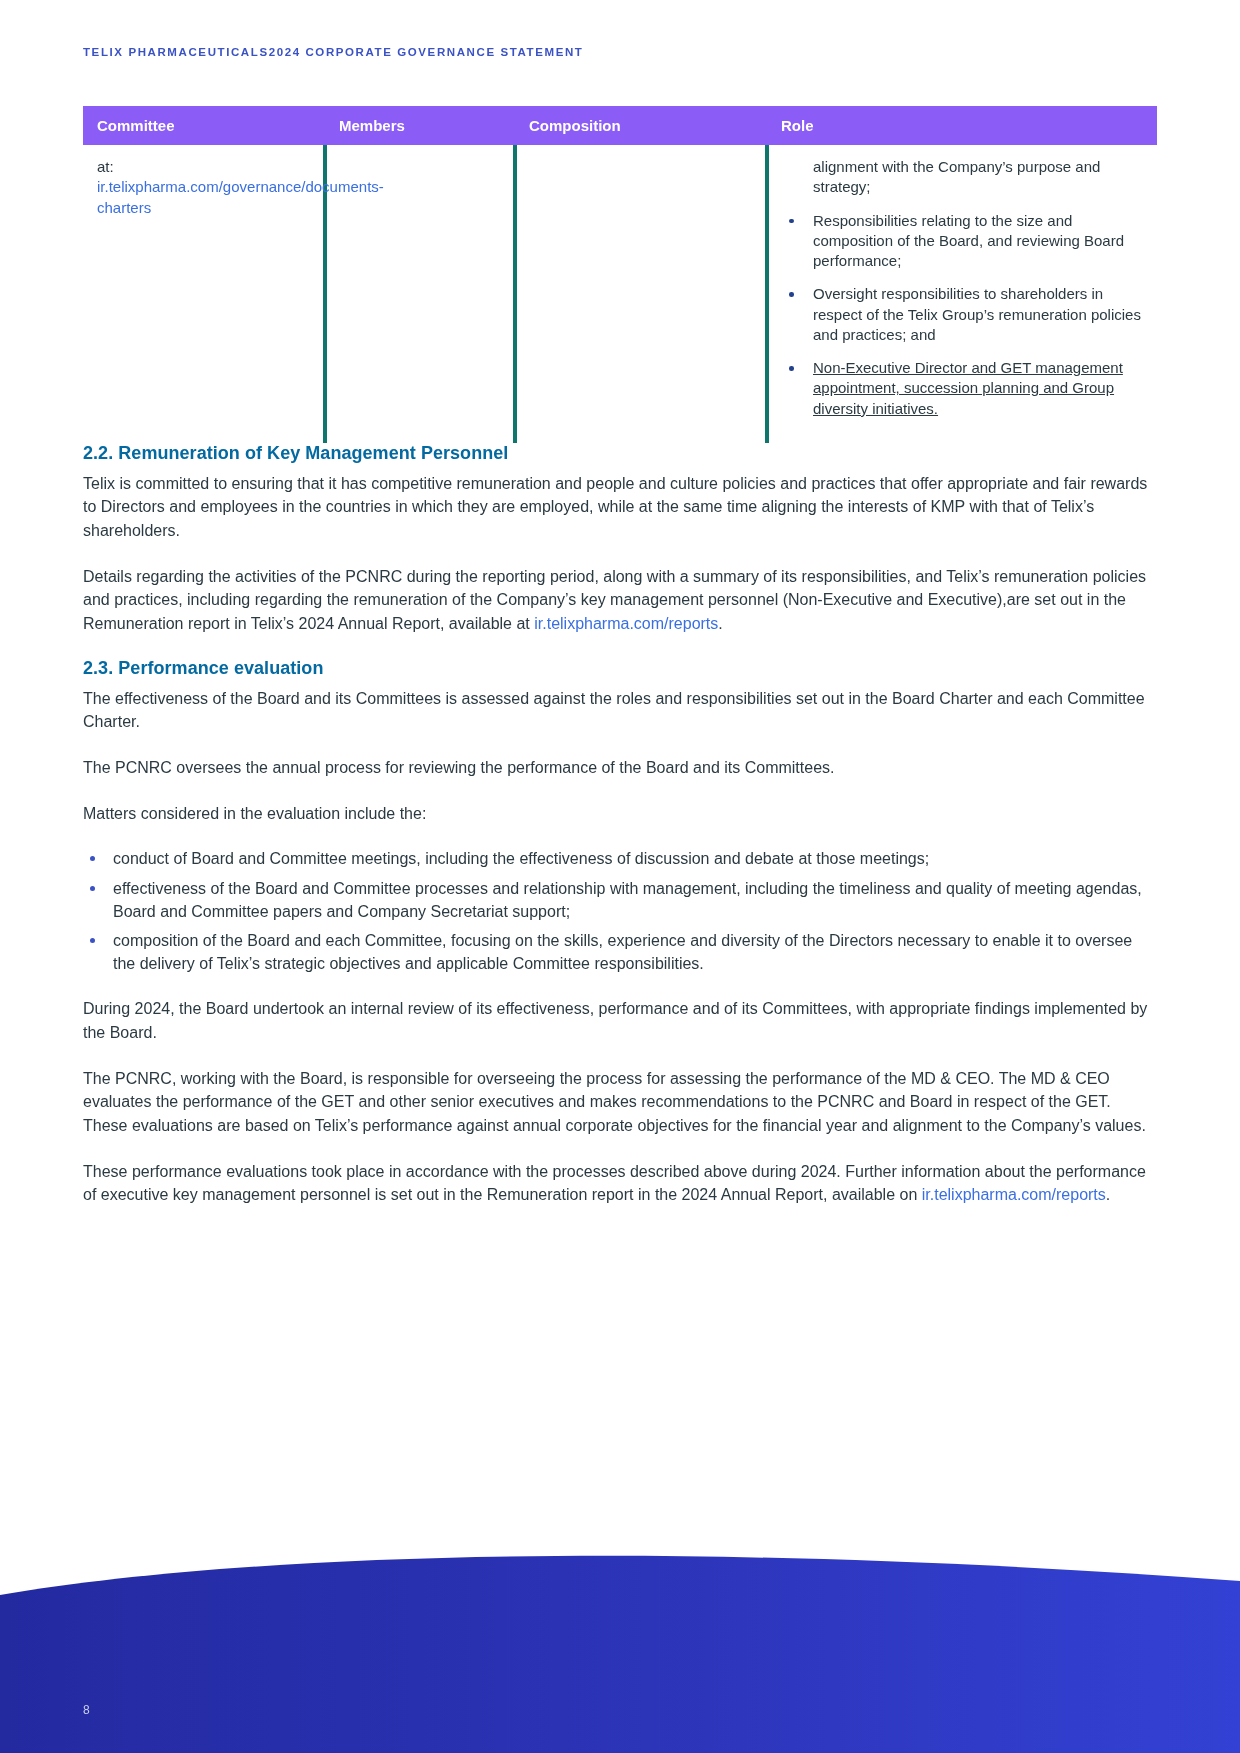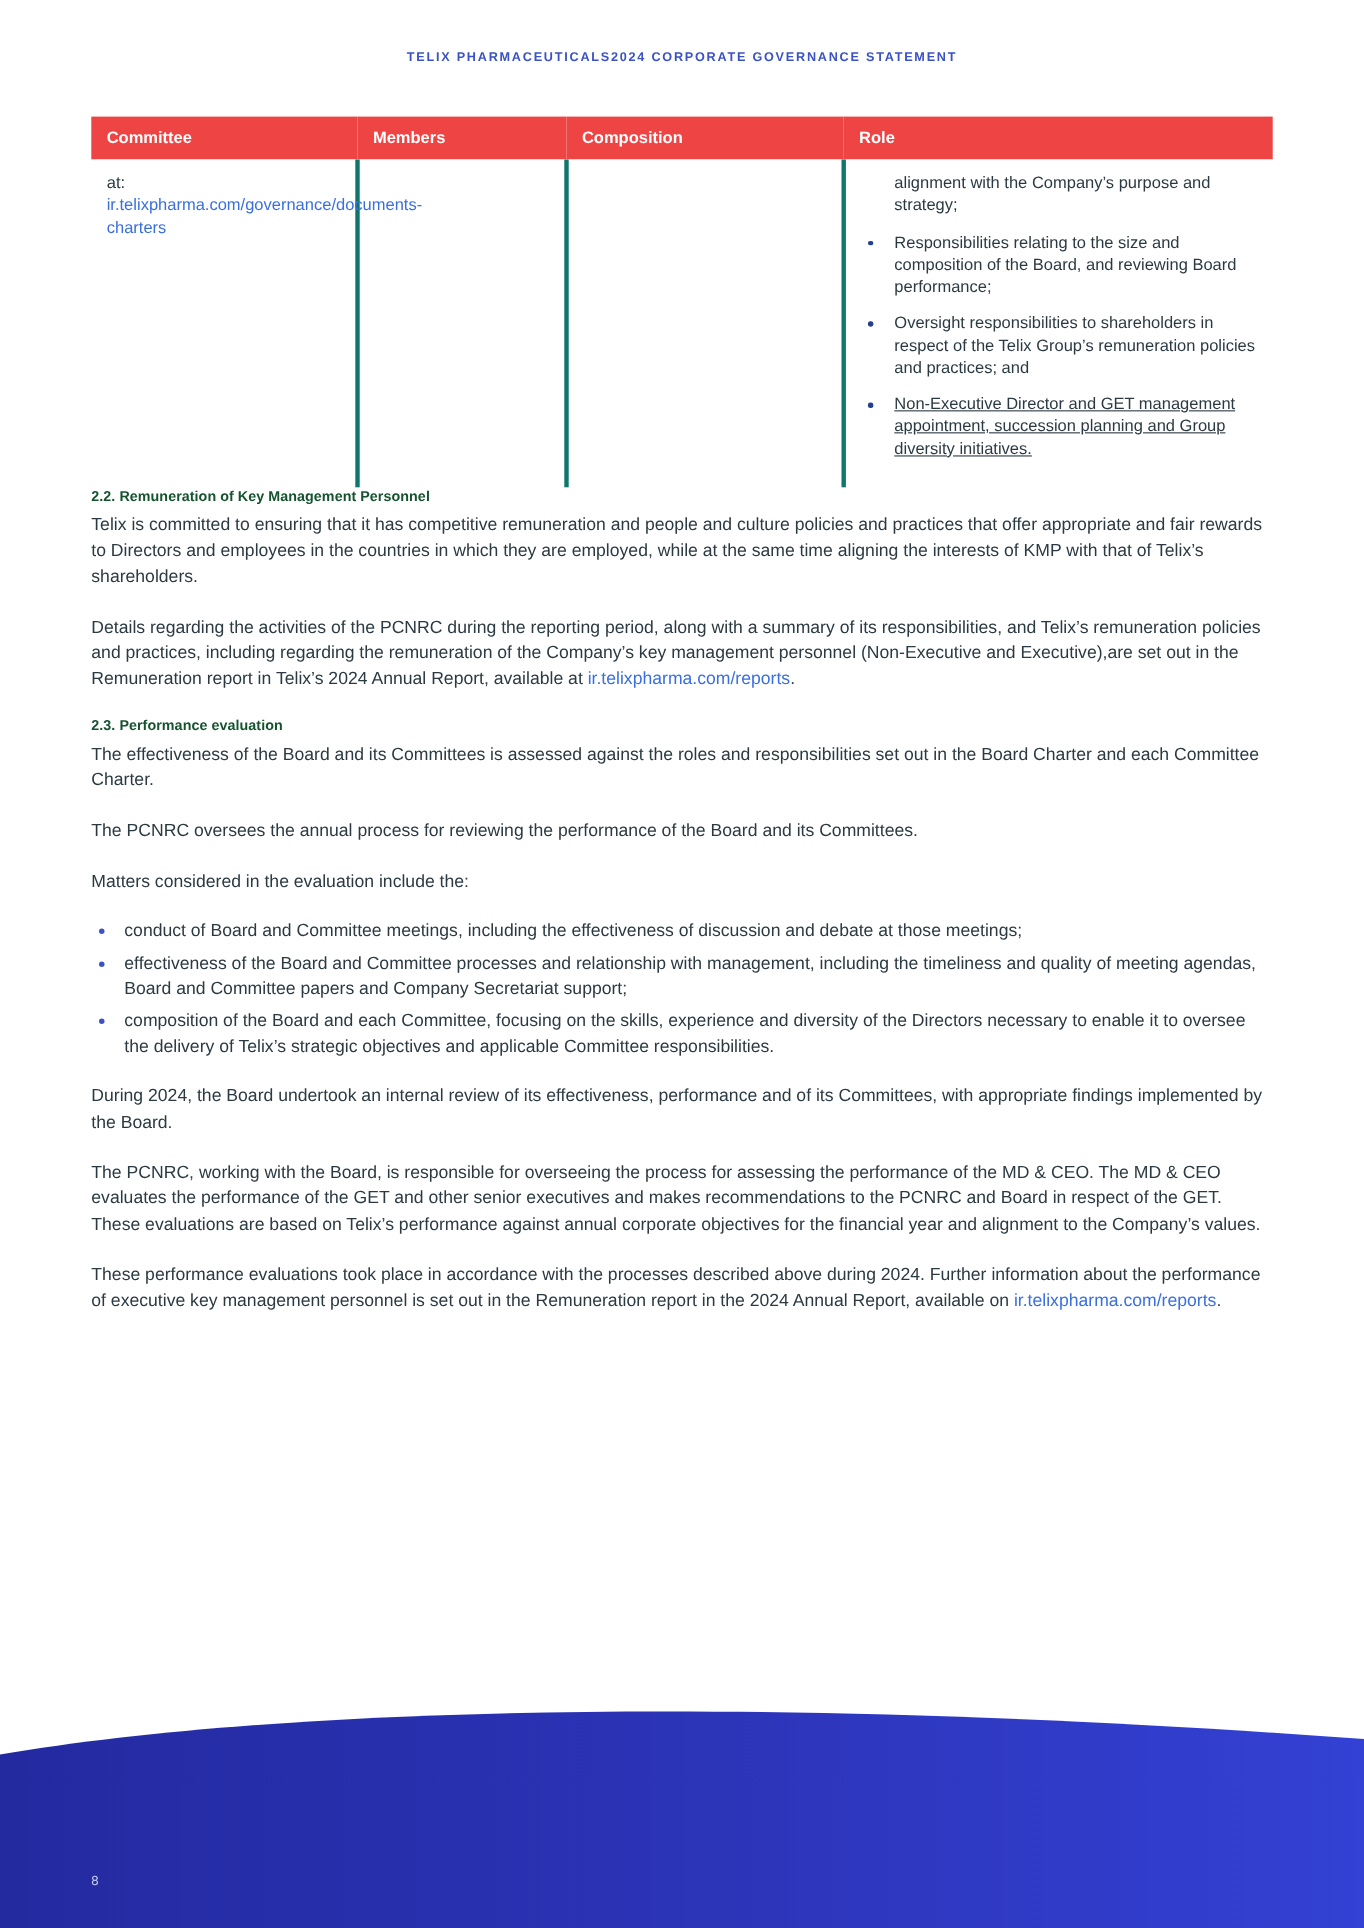"TELIX PHARMACEUTICALS" .running-header { justify-content: center -> flex-start }
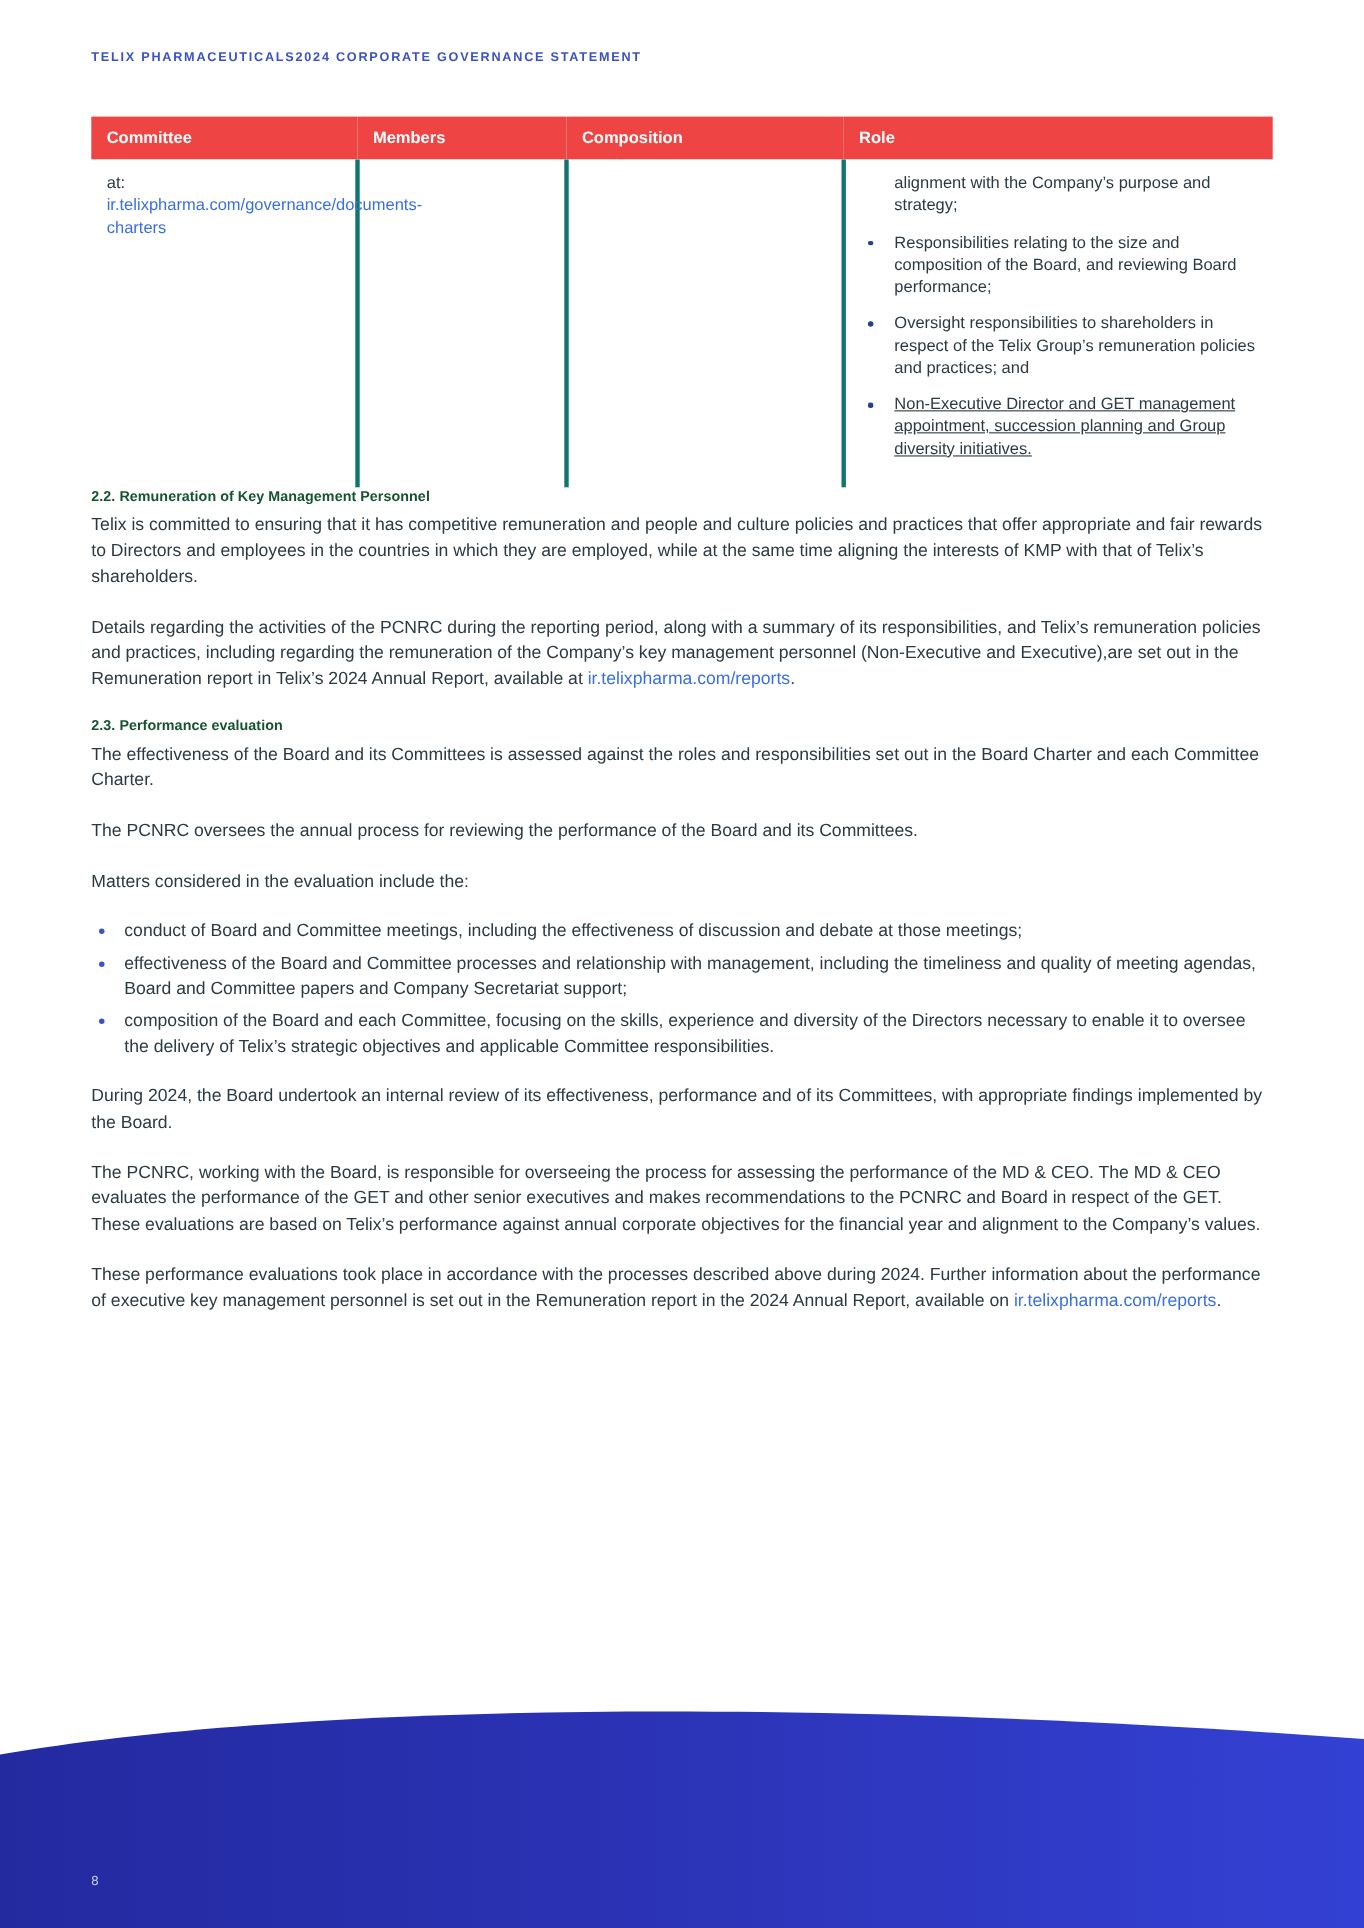"Committee" .gov-table thead th { background: #ef4444 -> #8b5cf6 }
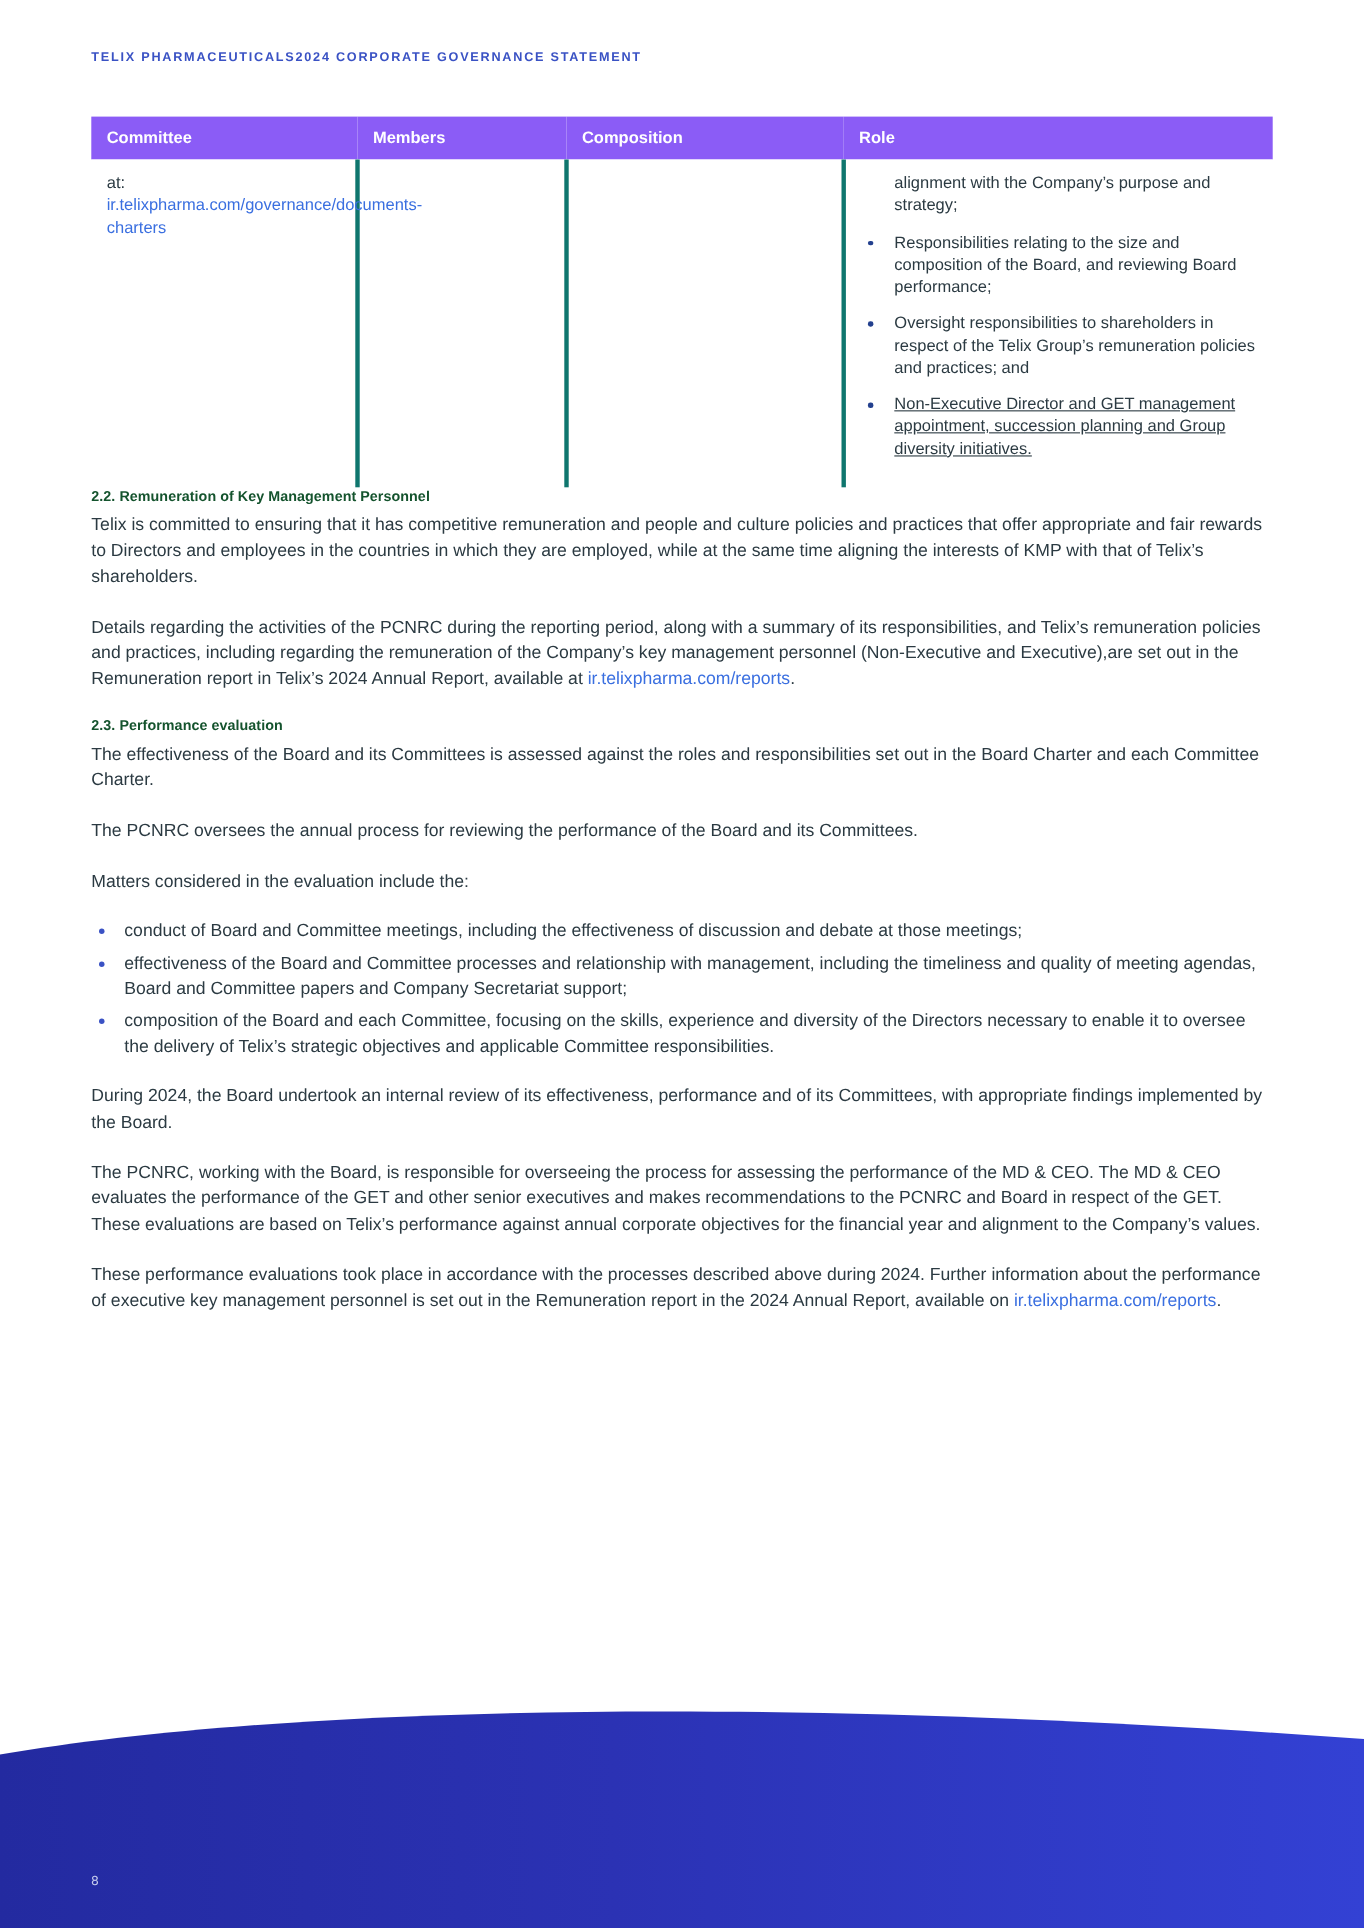"2.2. Remuneration of Key Management" h2.section-heading { color: #14532d -> #0369a1; font-size: 13px -> 18px }
